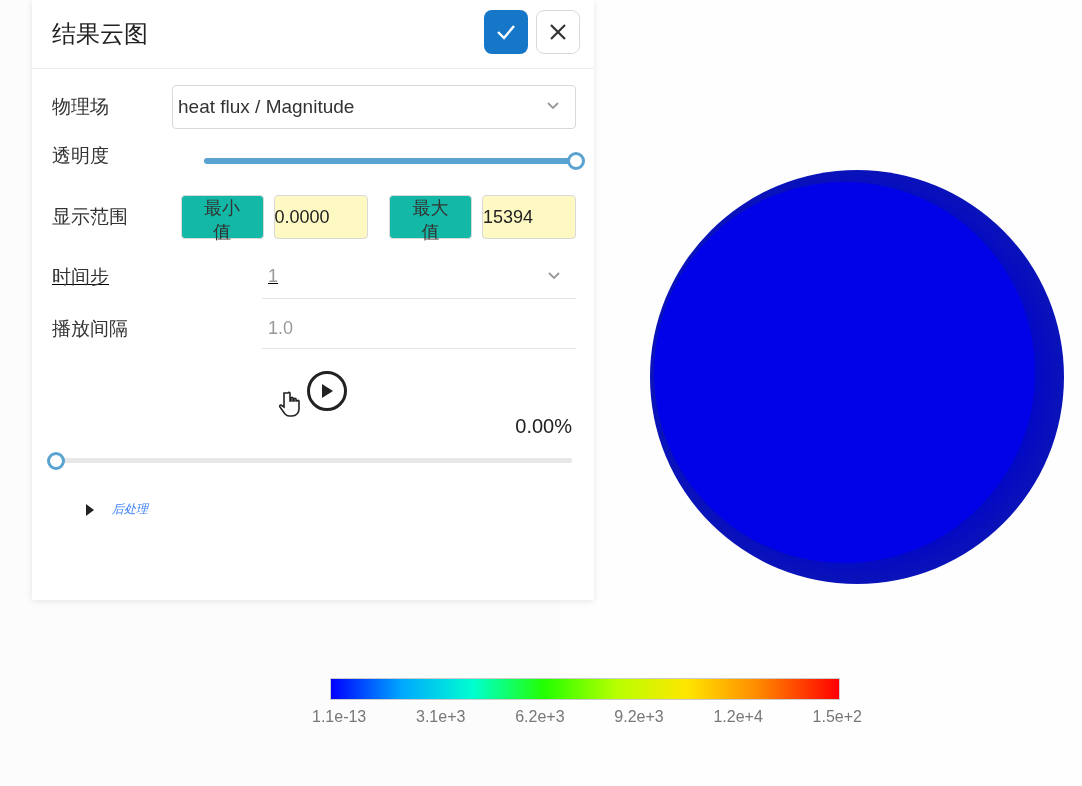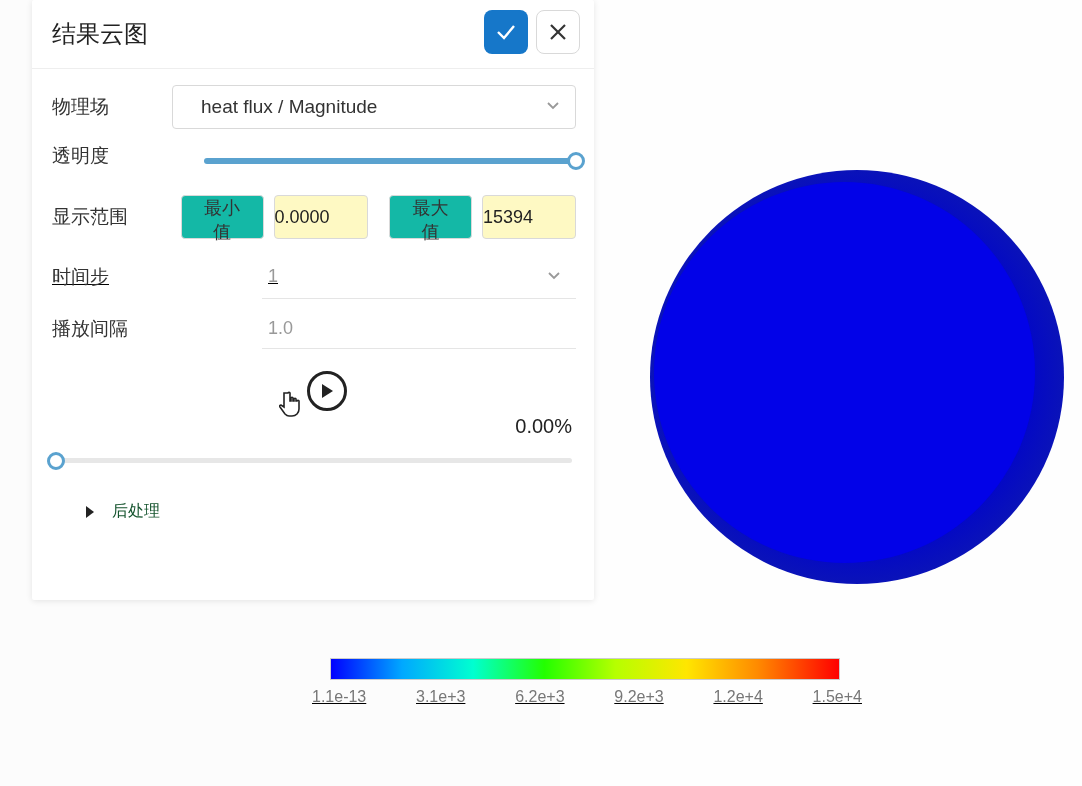"heat flux / Magnitude" .select { padding: 0 40px 0 28px -> 0 40px 0 5px }
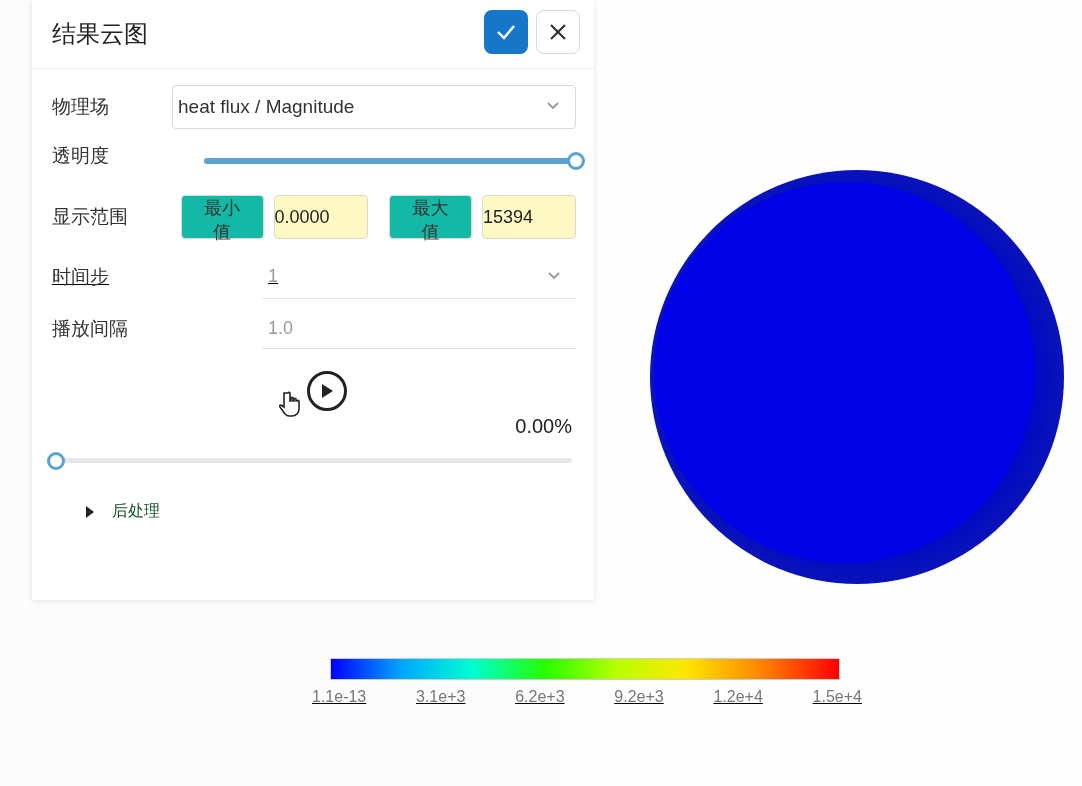"后处理" .section-hdr { color: #14532d -> #3b82f6; font-size: 16px -> 12px; font-style: none -> italic }
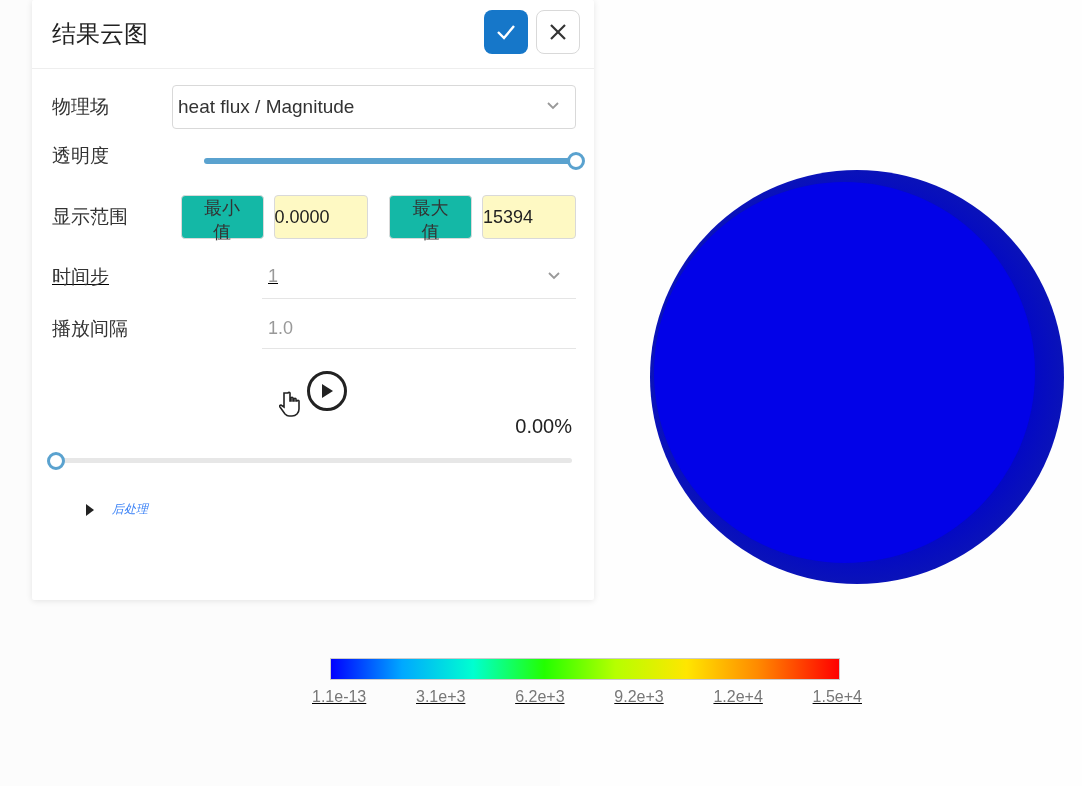"1.1e-13" .colorbar-wrap { text-decoration: underline -> none; top: 658px -> 678px }
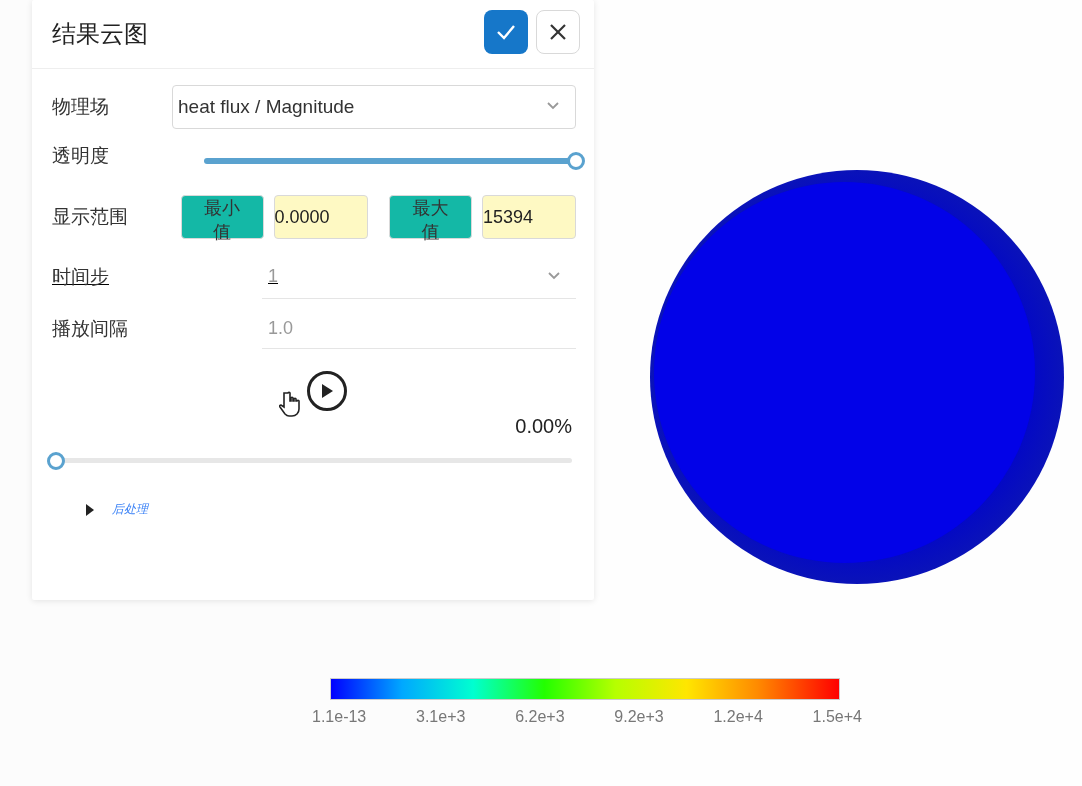"1.5e+4" span { text: 1.5e+4 -> 1.5e+2 }
